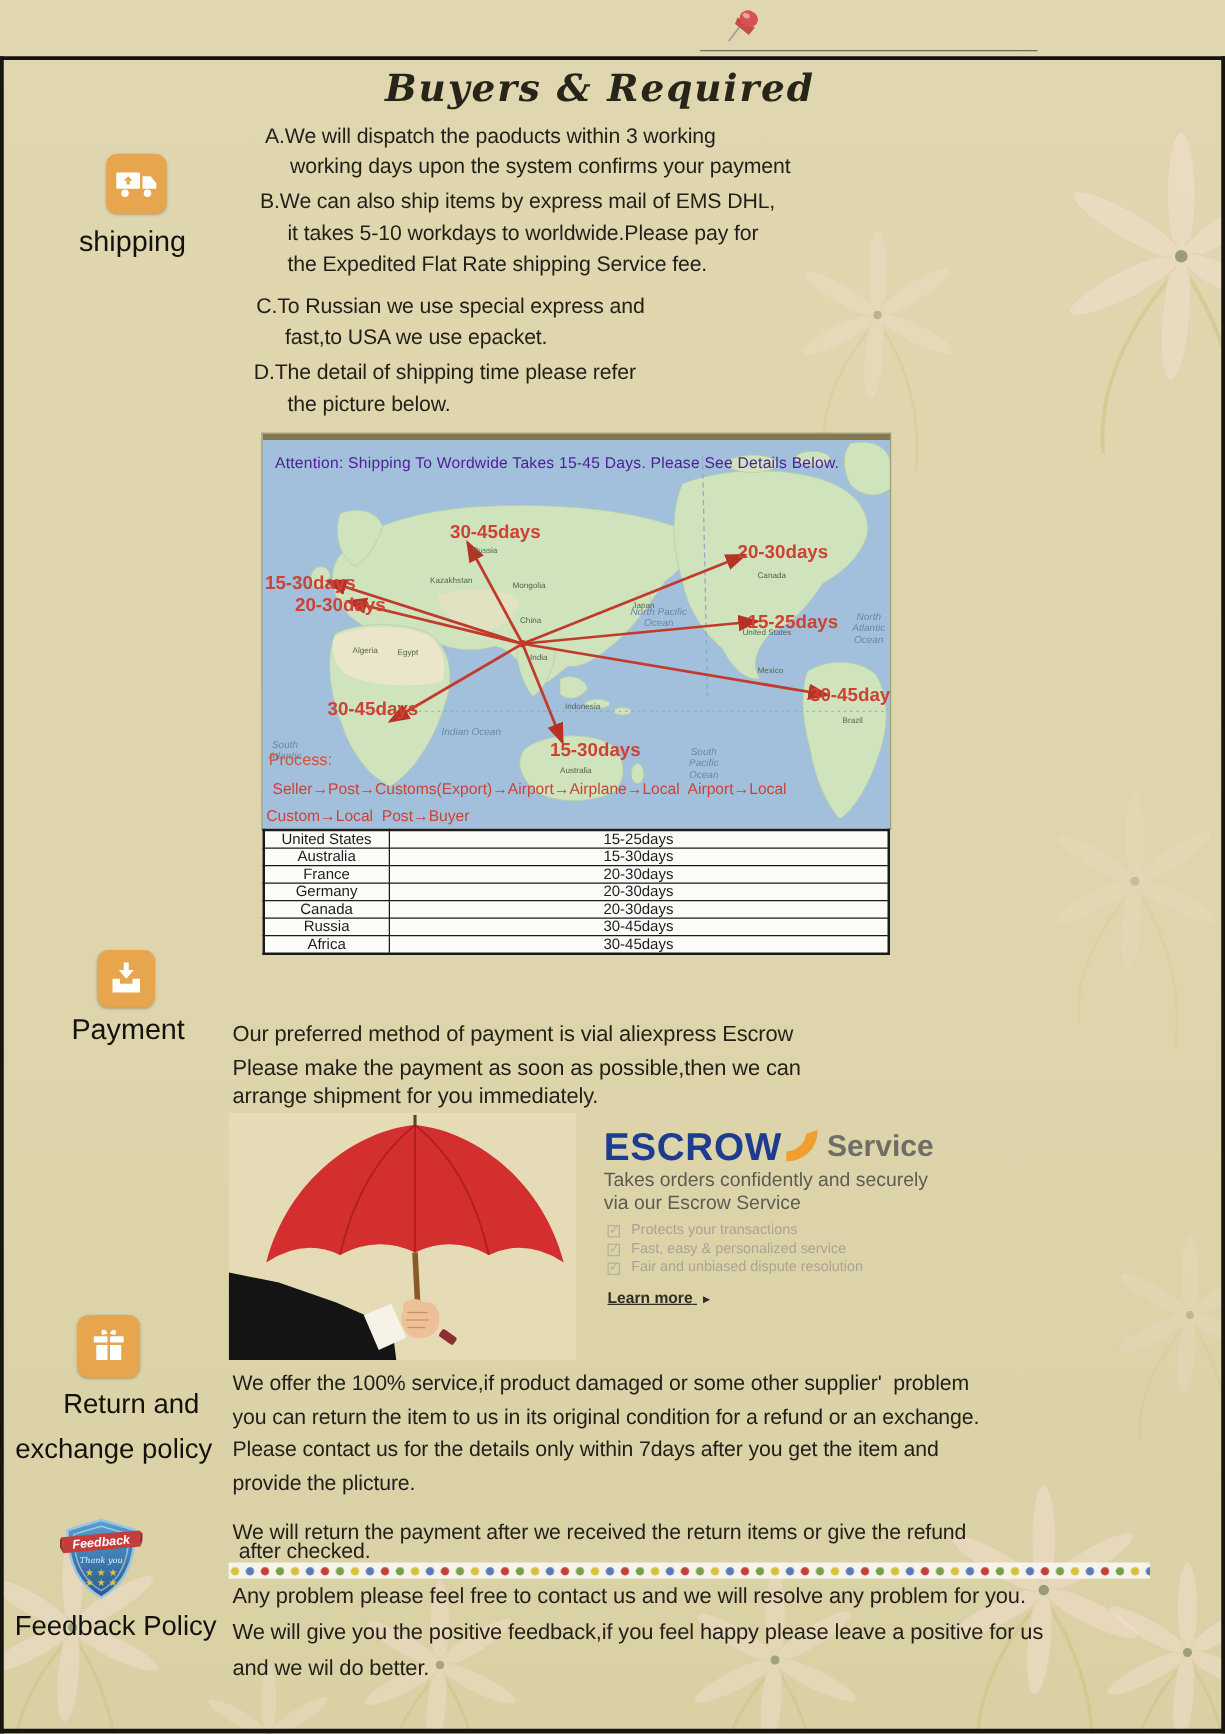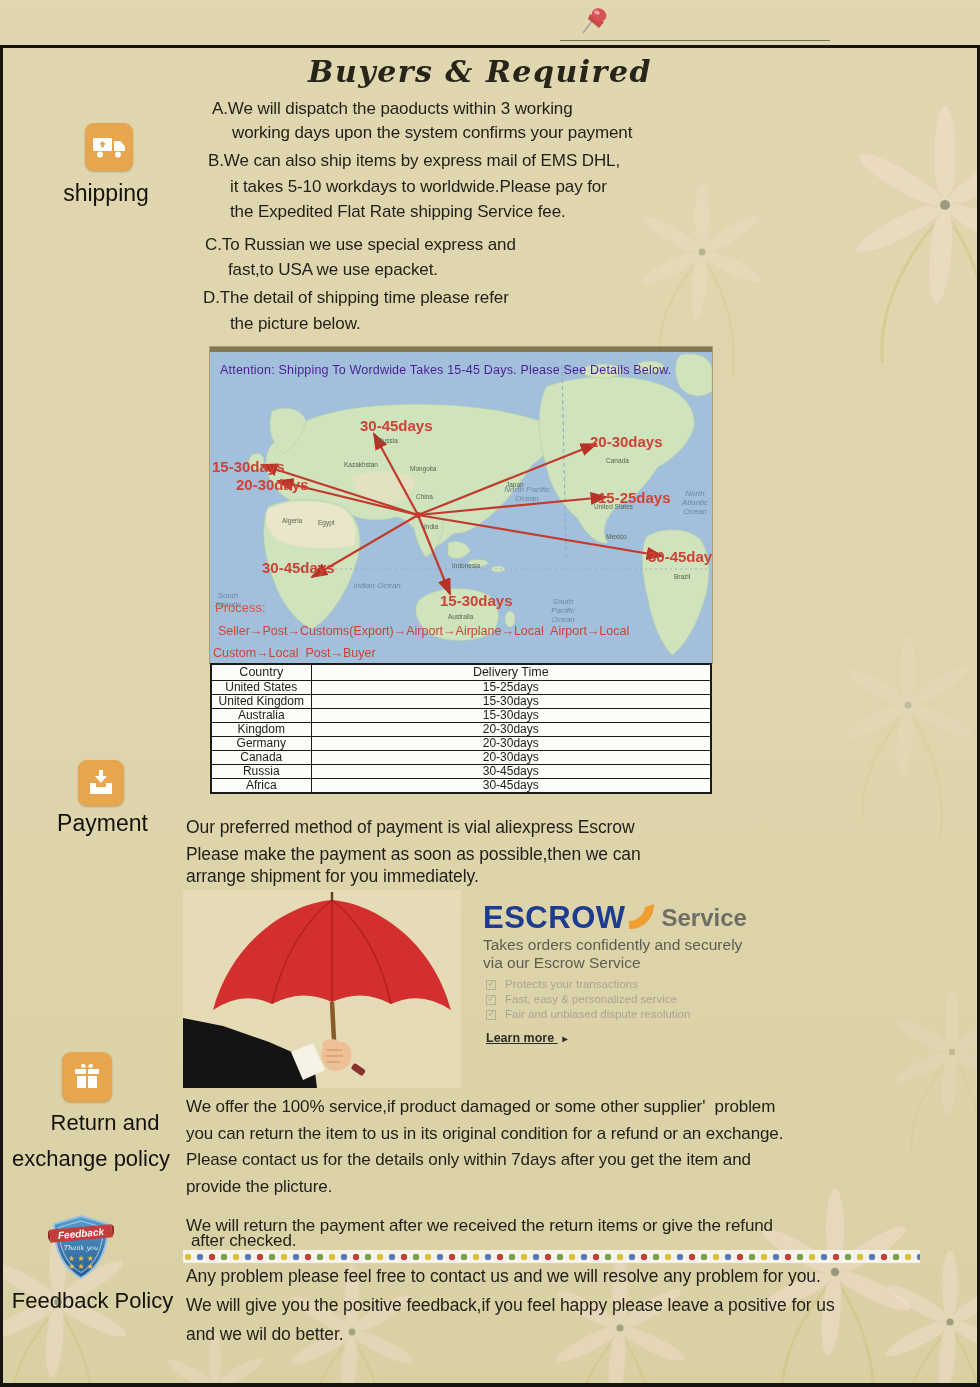"Country" tr.hdr { html: <tr> <td>Country</td> <td>Delivery Time</td> </tr> -> none }
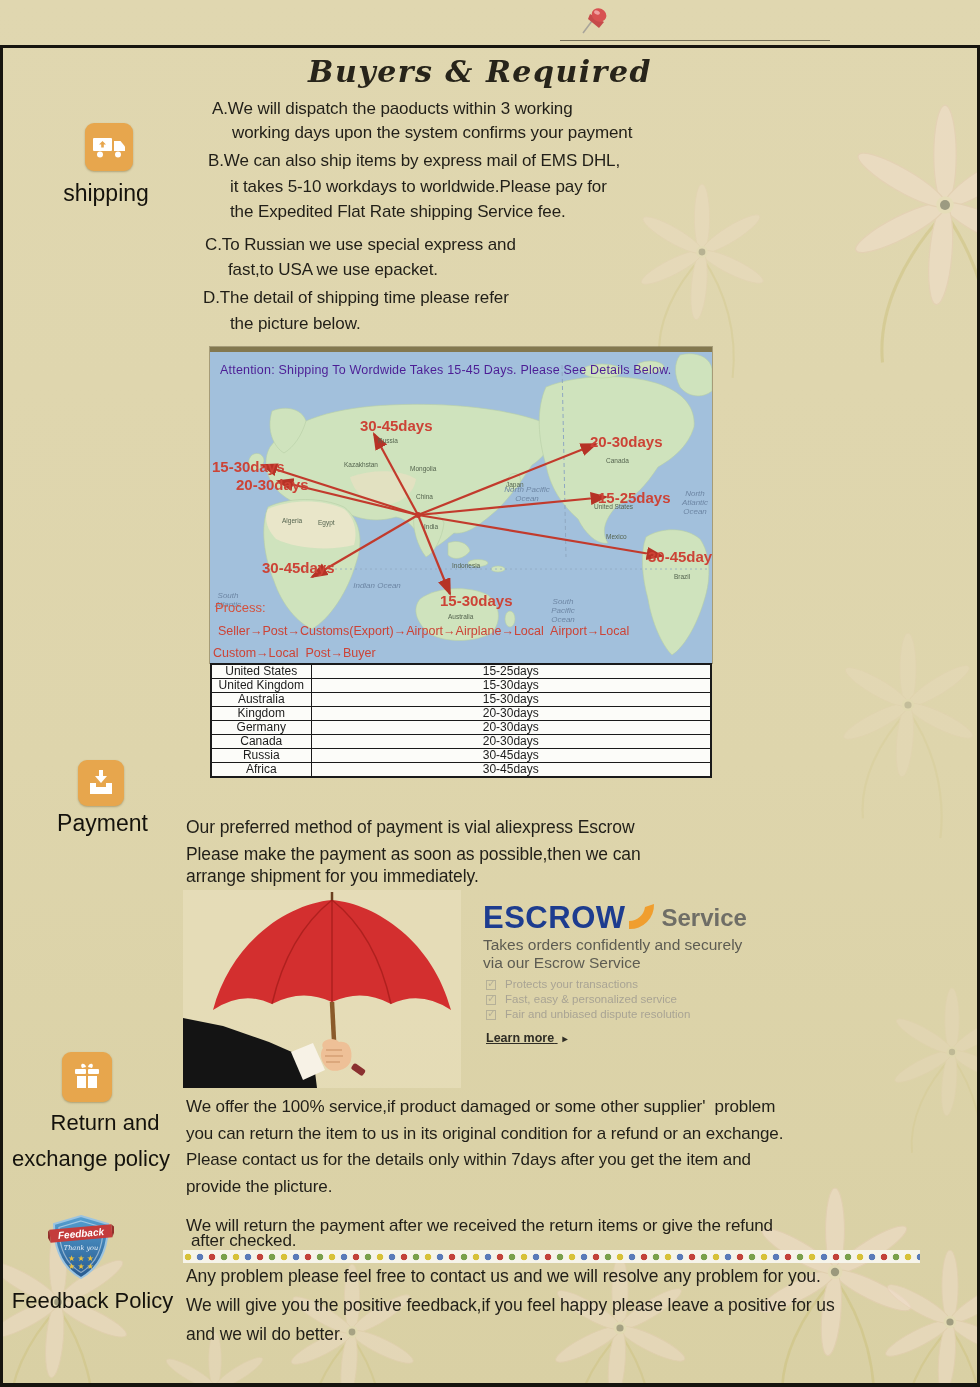"United Kingdom" tr { html: <tr> <td>United Kingdom</td> <td>15-30days</td> </tr> -> none }
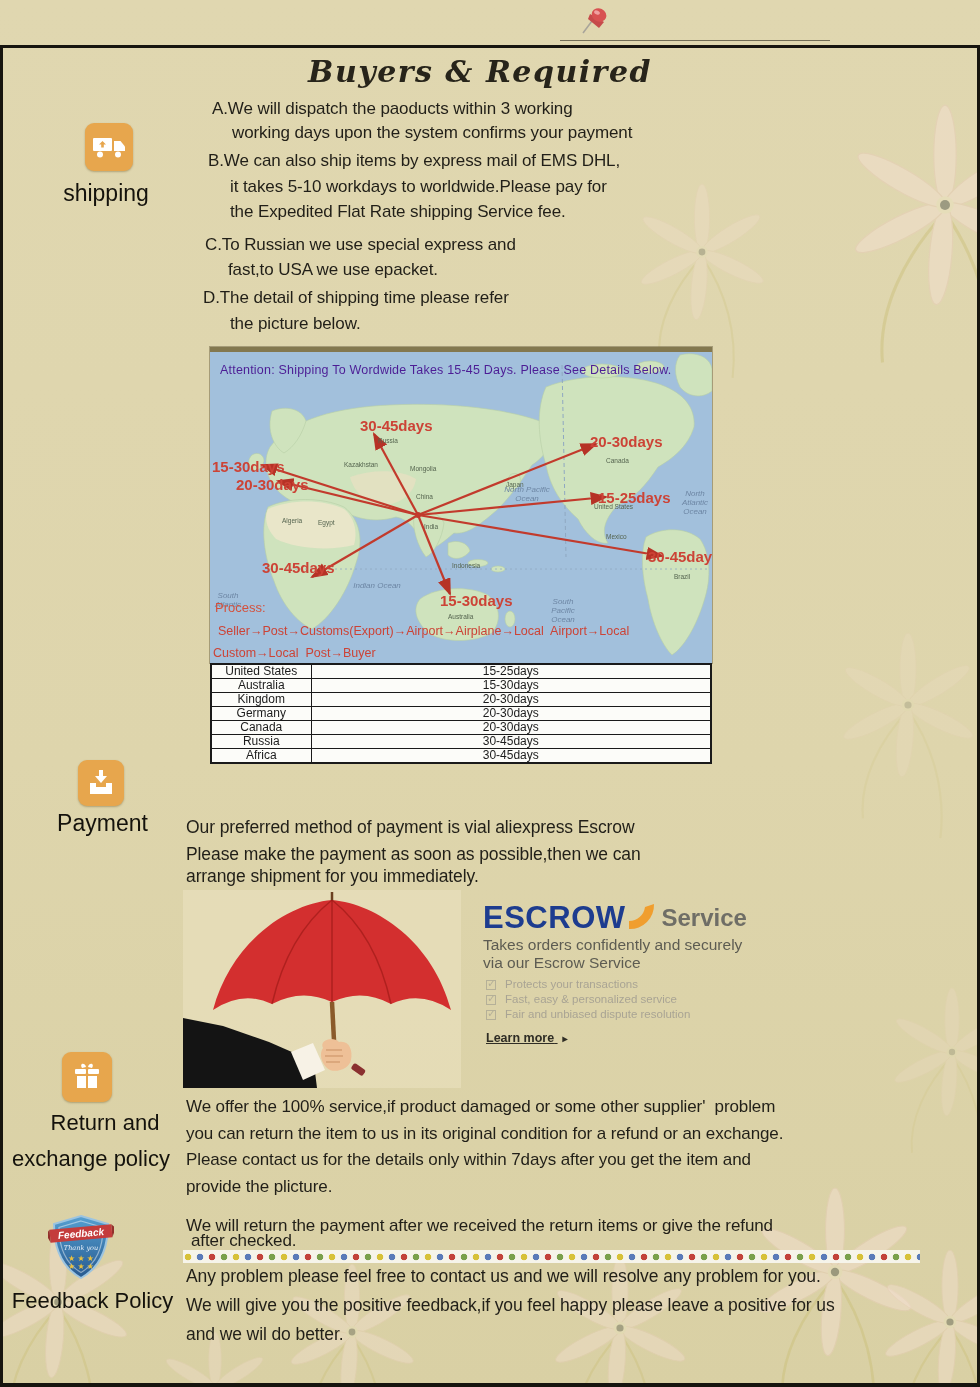"Kingdom" td { text: Kingdom -> France }
